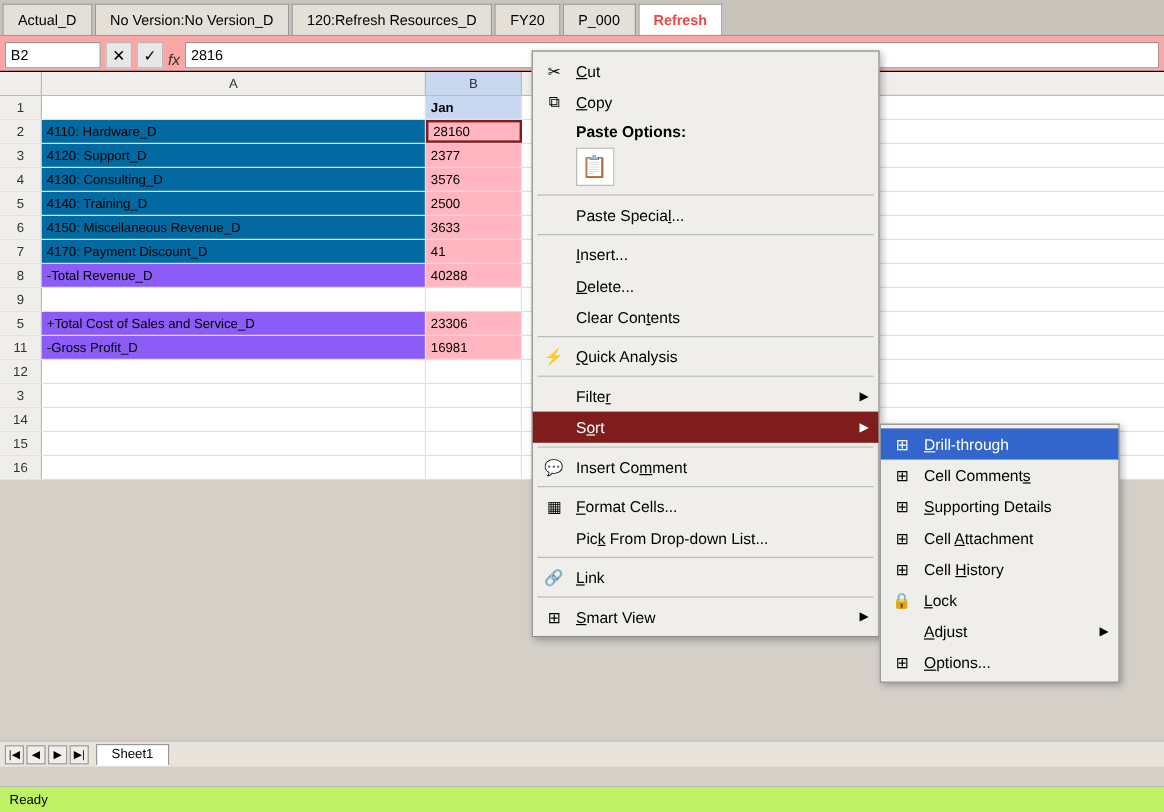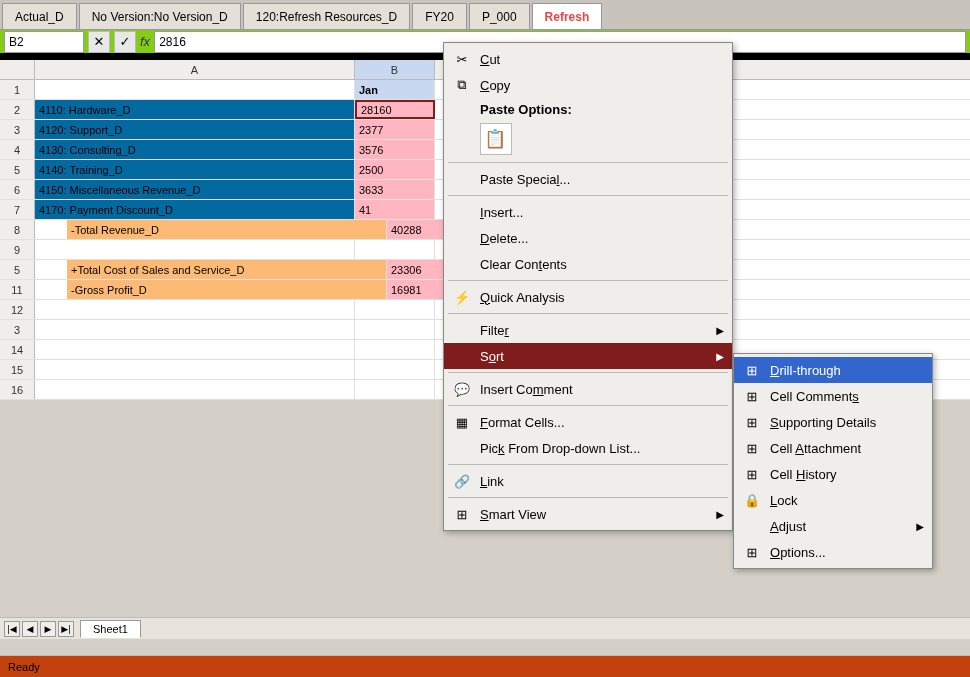"B2" .formula-bar { align-items: center -> flex-end; background: #84cc16 -> #fca5a5; border-bottom: 7px solid #000000 -> 1px solid #000000 }
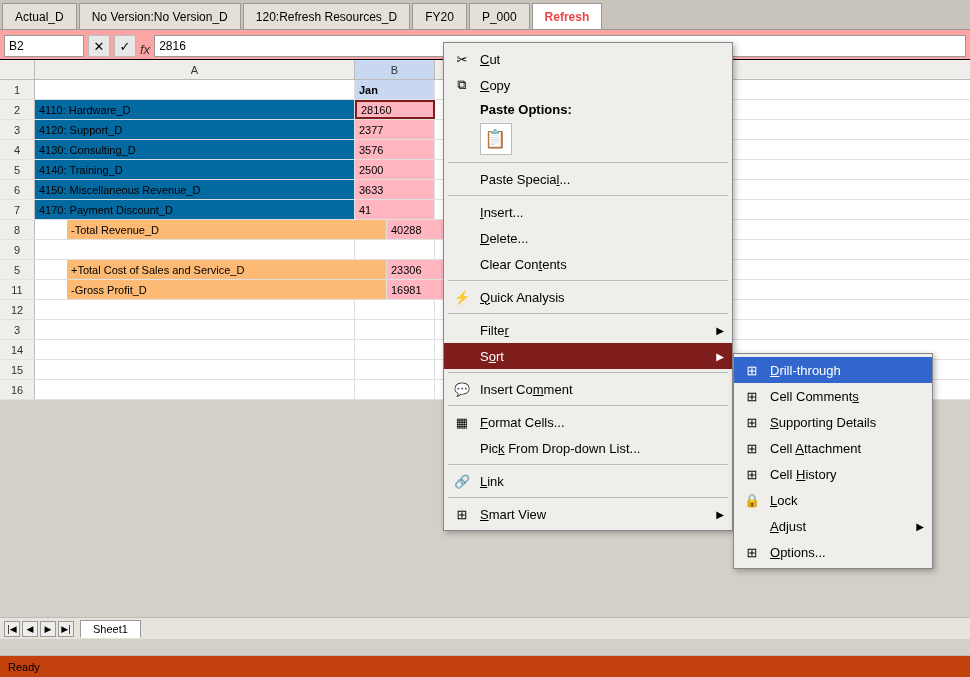"-Total Revenue_D" .cell.lavender { background: #fdba74 -> #8b5cf6; margin-left: 32px -> none }
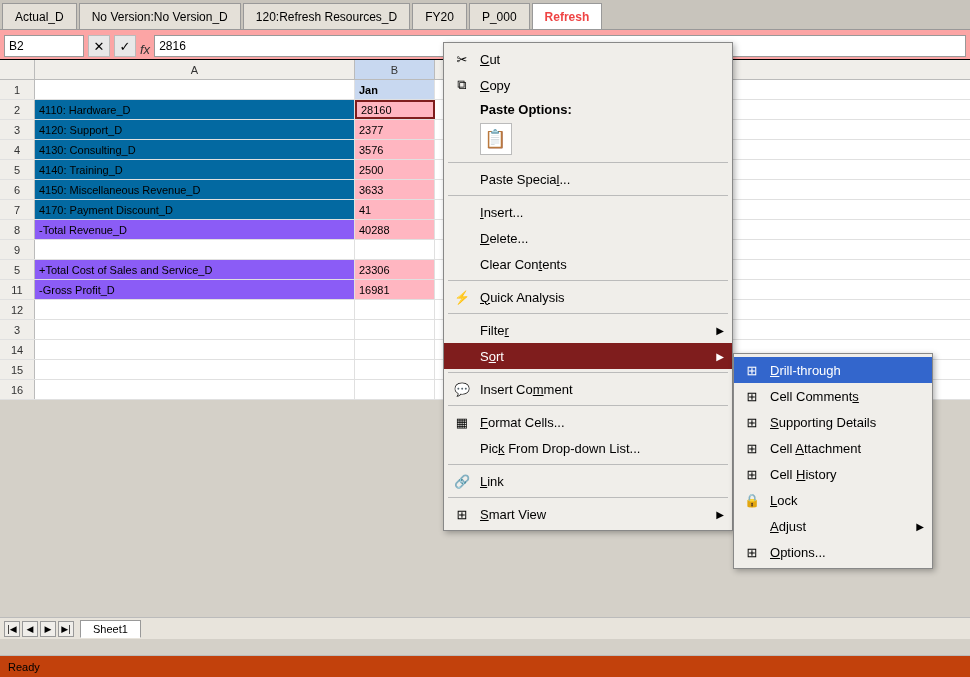"Ready" .status-bar { background: #c2410c -> #bef264 }
